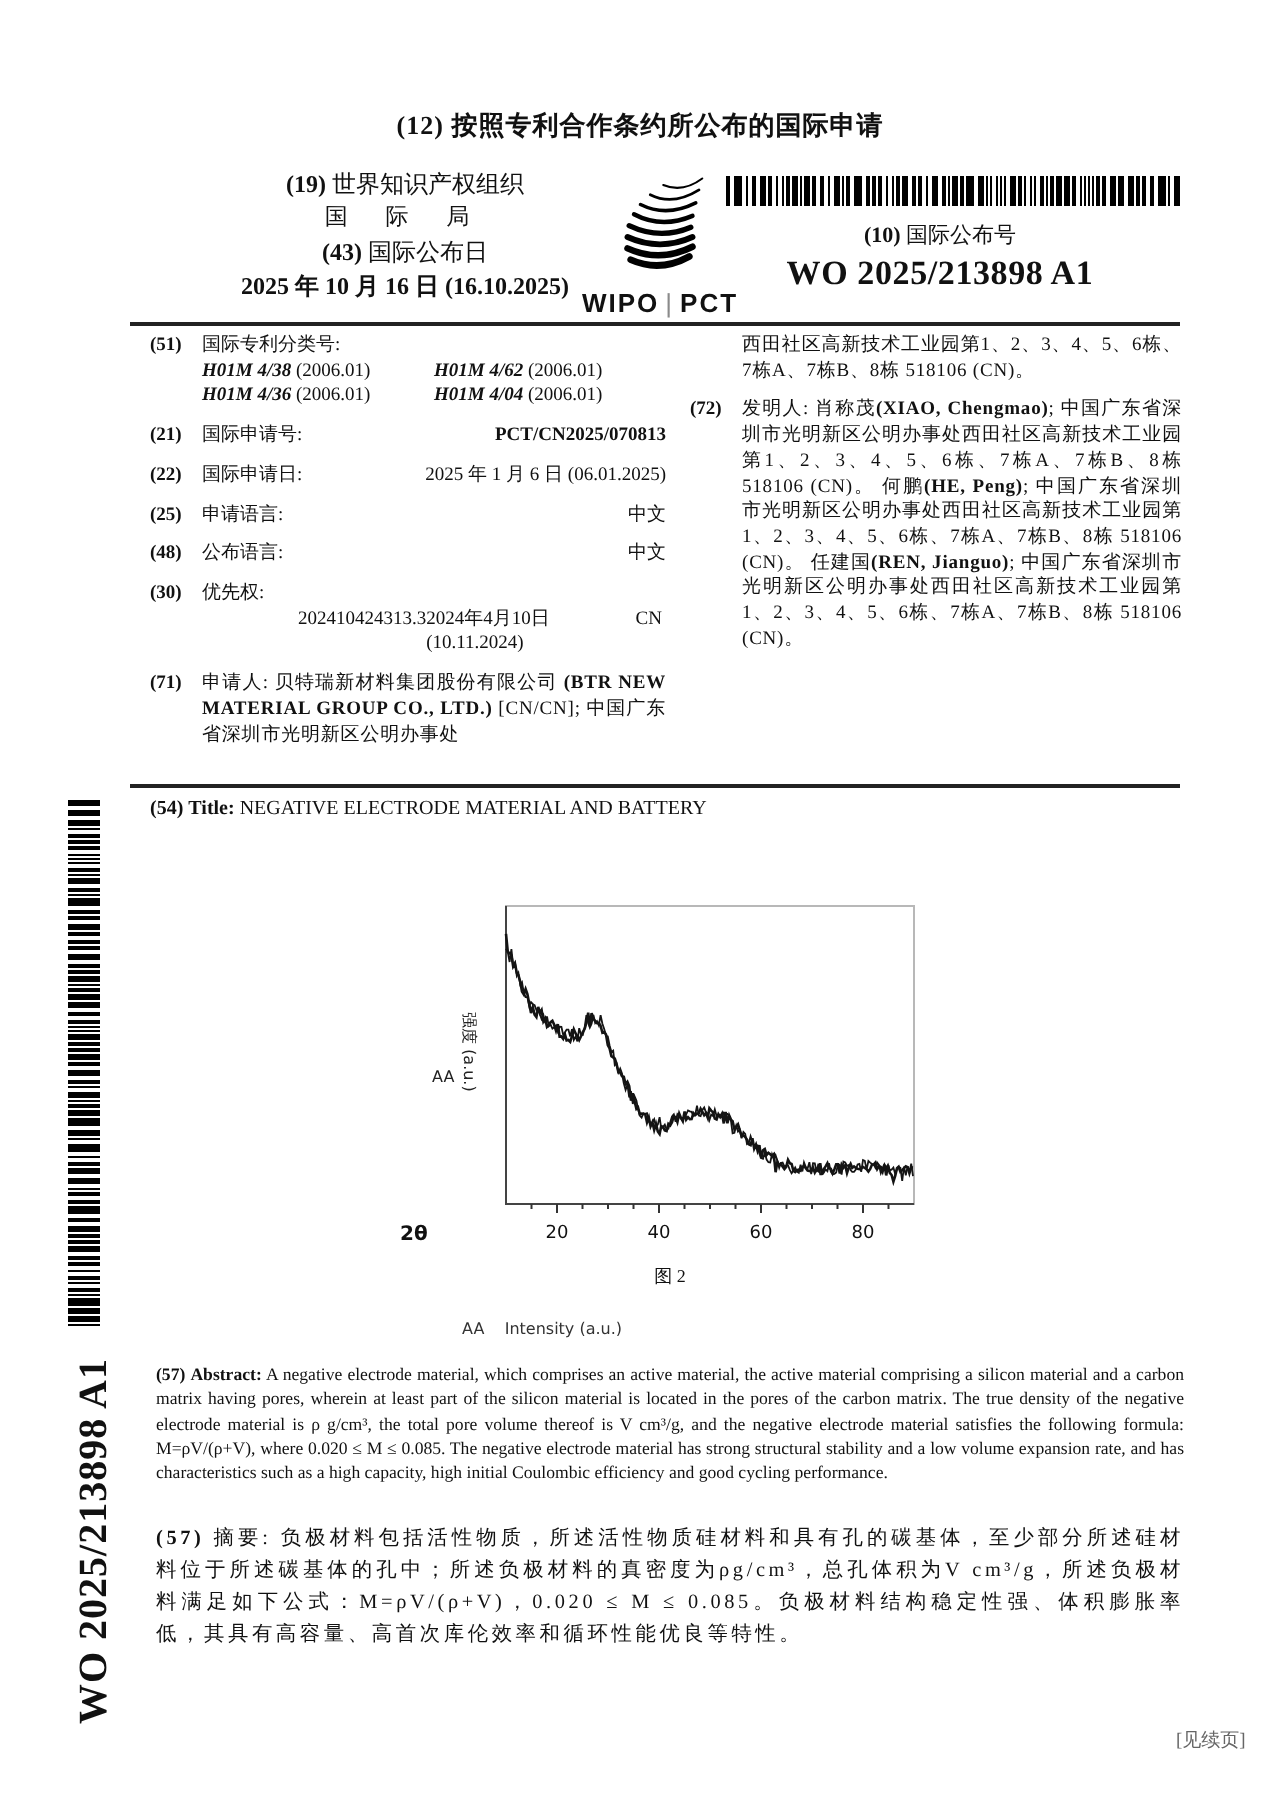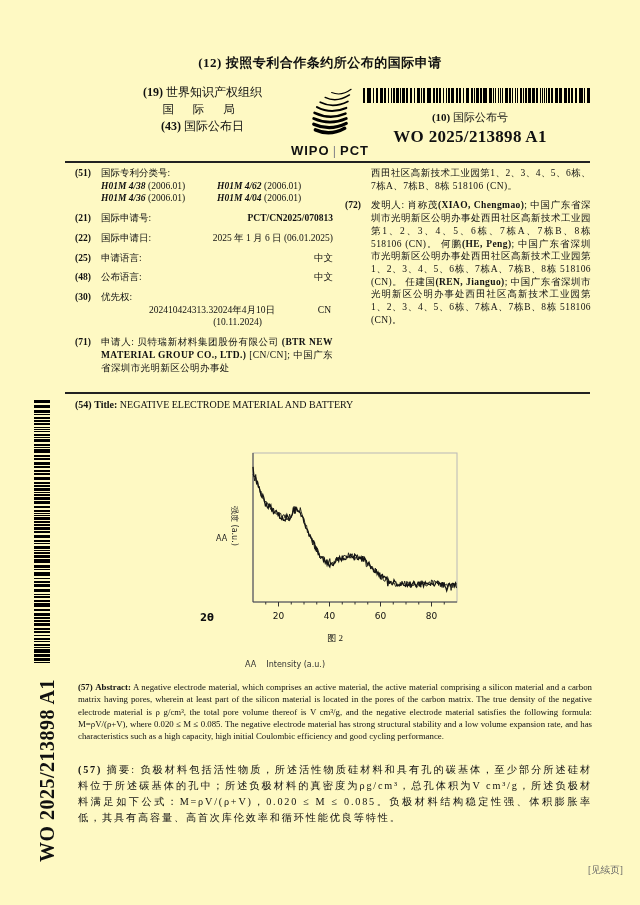"(12) 按照专利合作条约所公布的国际申请" .page { background: #fef9c3 -> #ffffff }
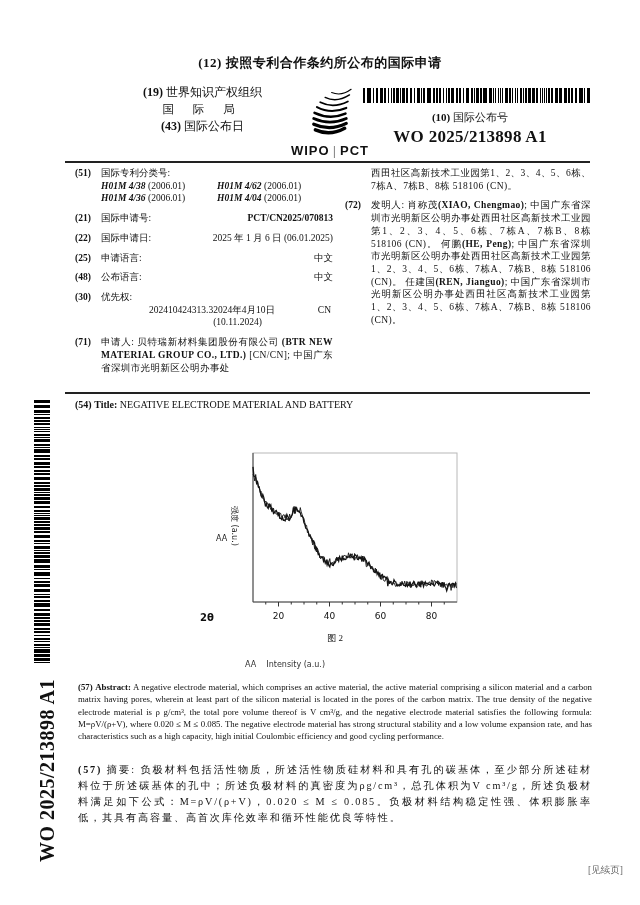"2025 年 10 月 16" div.pubdate-val { html: none -> <div>2025 年 10 月 16 日 (16.10.2025)</div> }
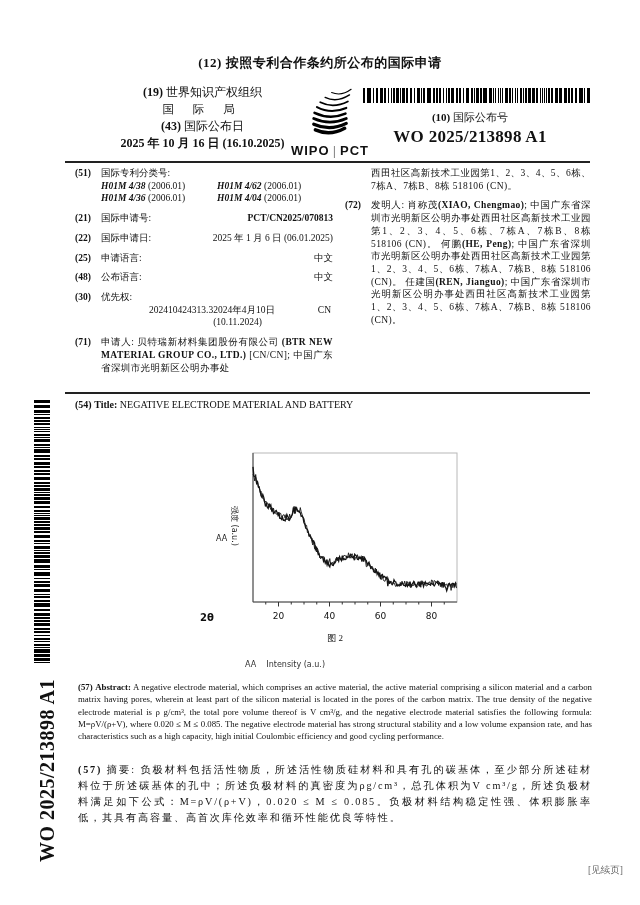"AA Intensity (a.u.)" .fig-note { left: 45px -> 31px }
